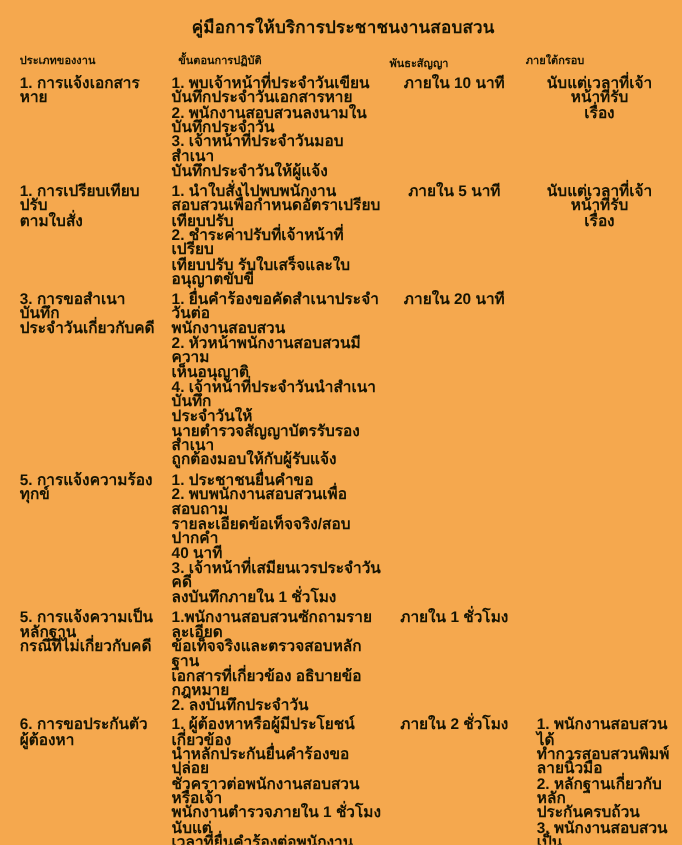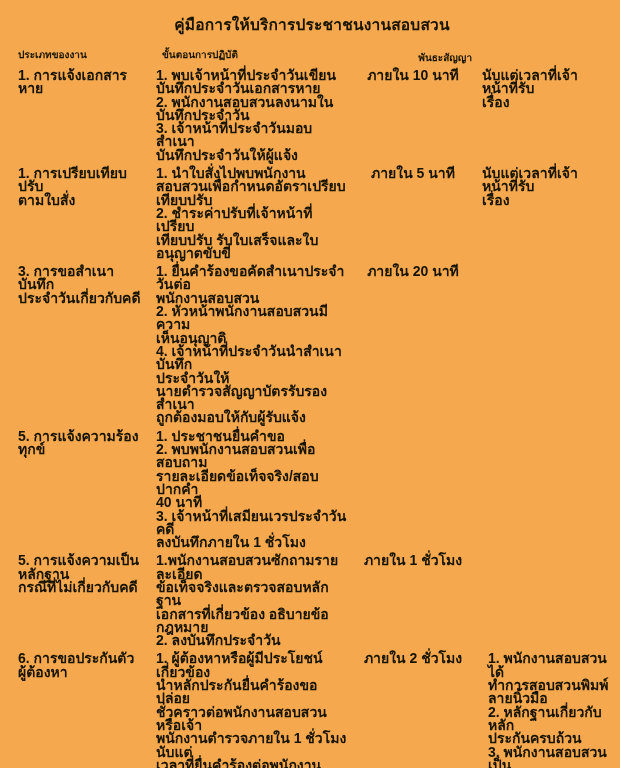"พันธะสัญญา" .hdr .h.c { text-align: right -> left }
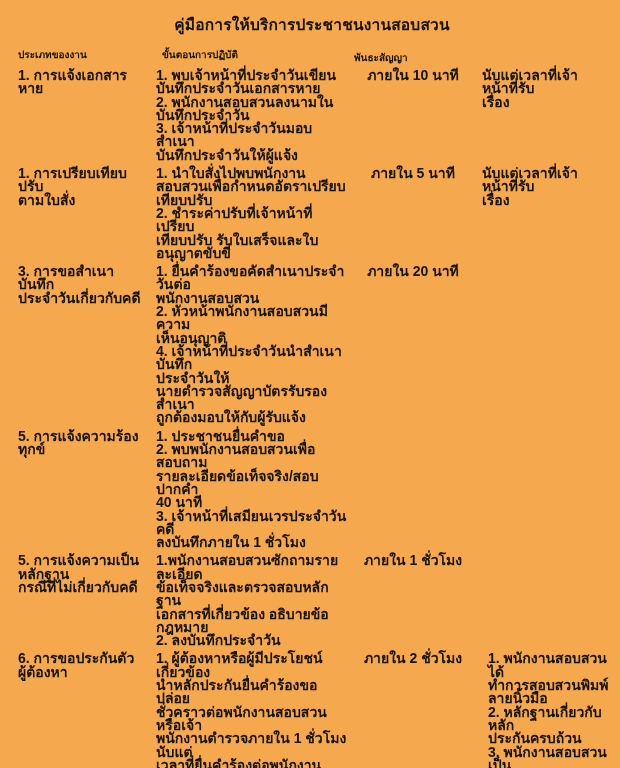"ภายใต้กรอบ" div.h { html: none -> <div>ภายใต้กรอบ</div> }
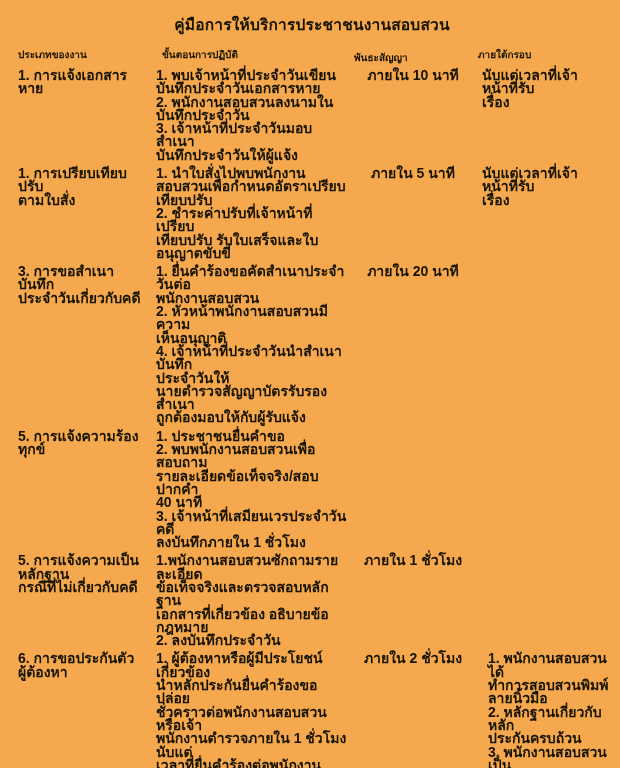"นับแต่เวลาที่เจ้า" .cell.frame { text-align: none -> center }
